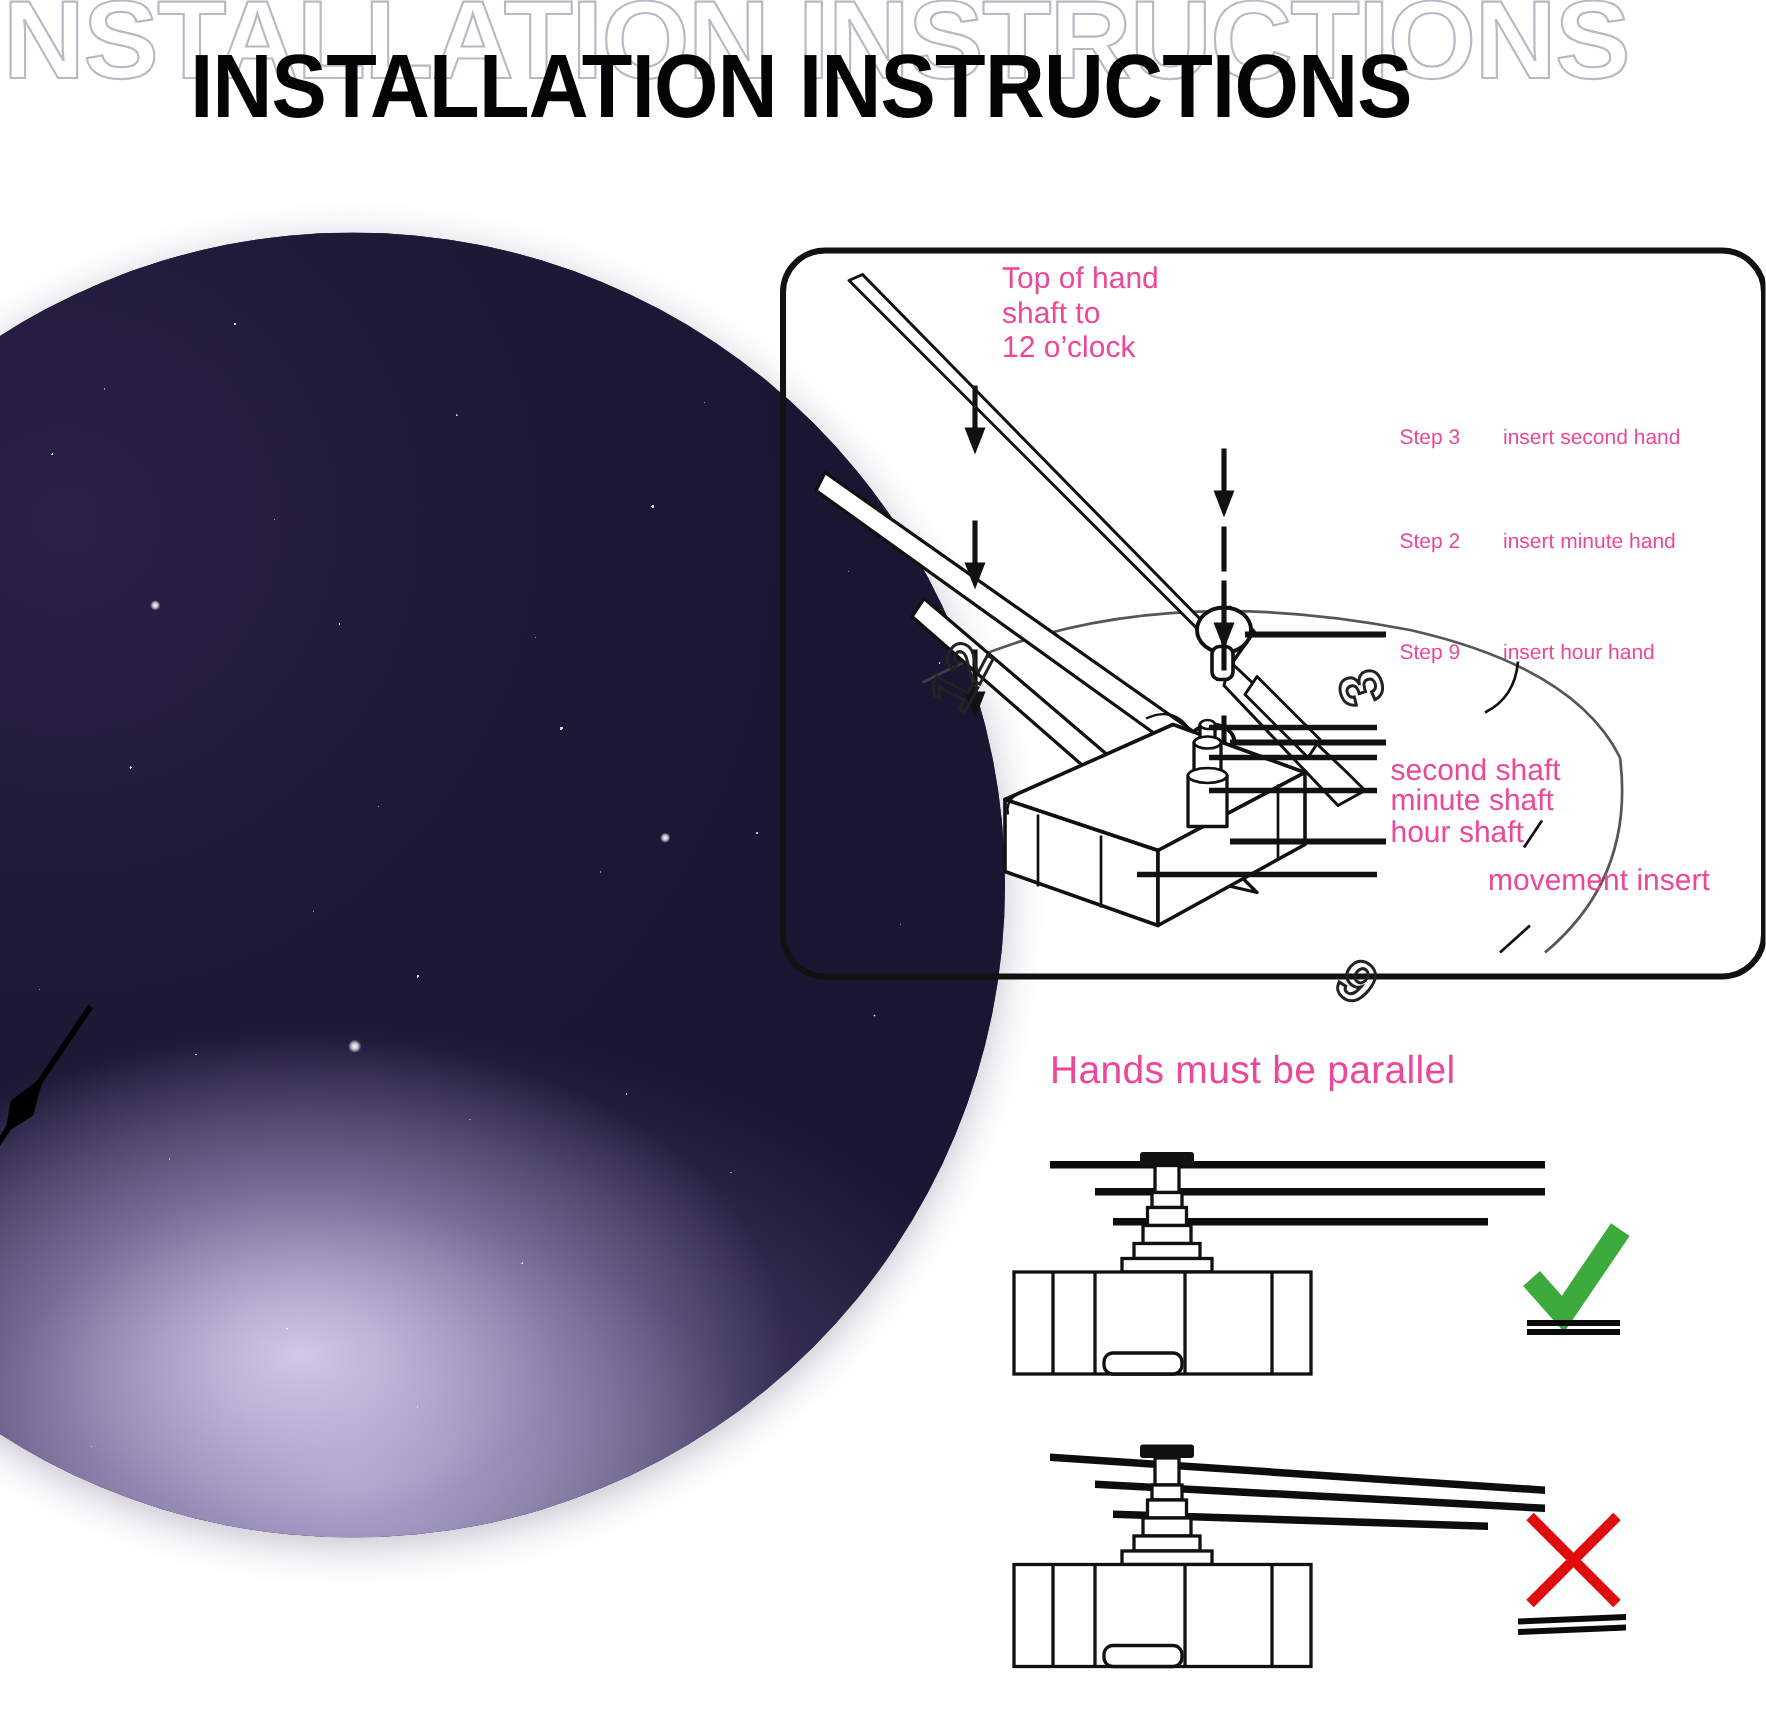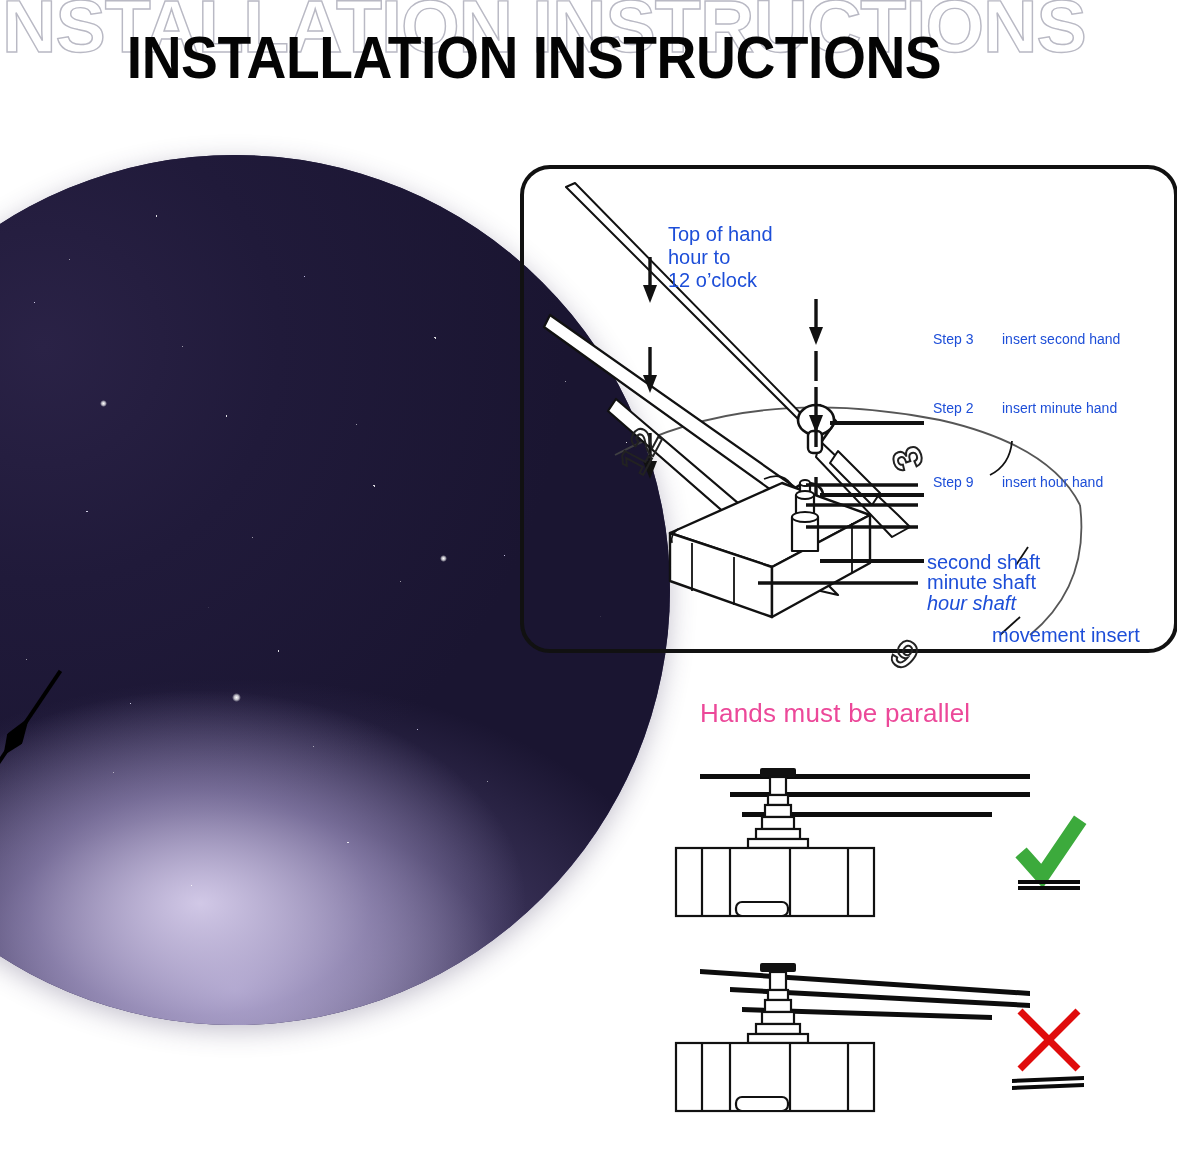"Top of hand" .lbl { color: #1d4ed8 -> #ec4899; margin-top: 48px -> none }
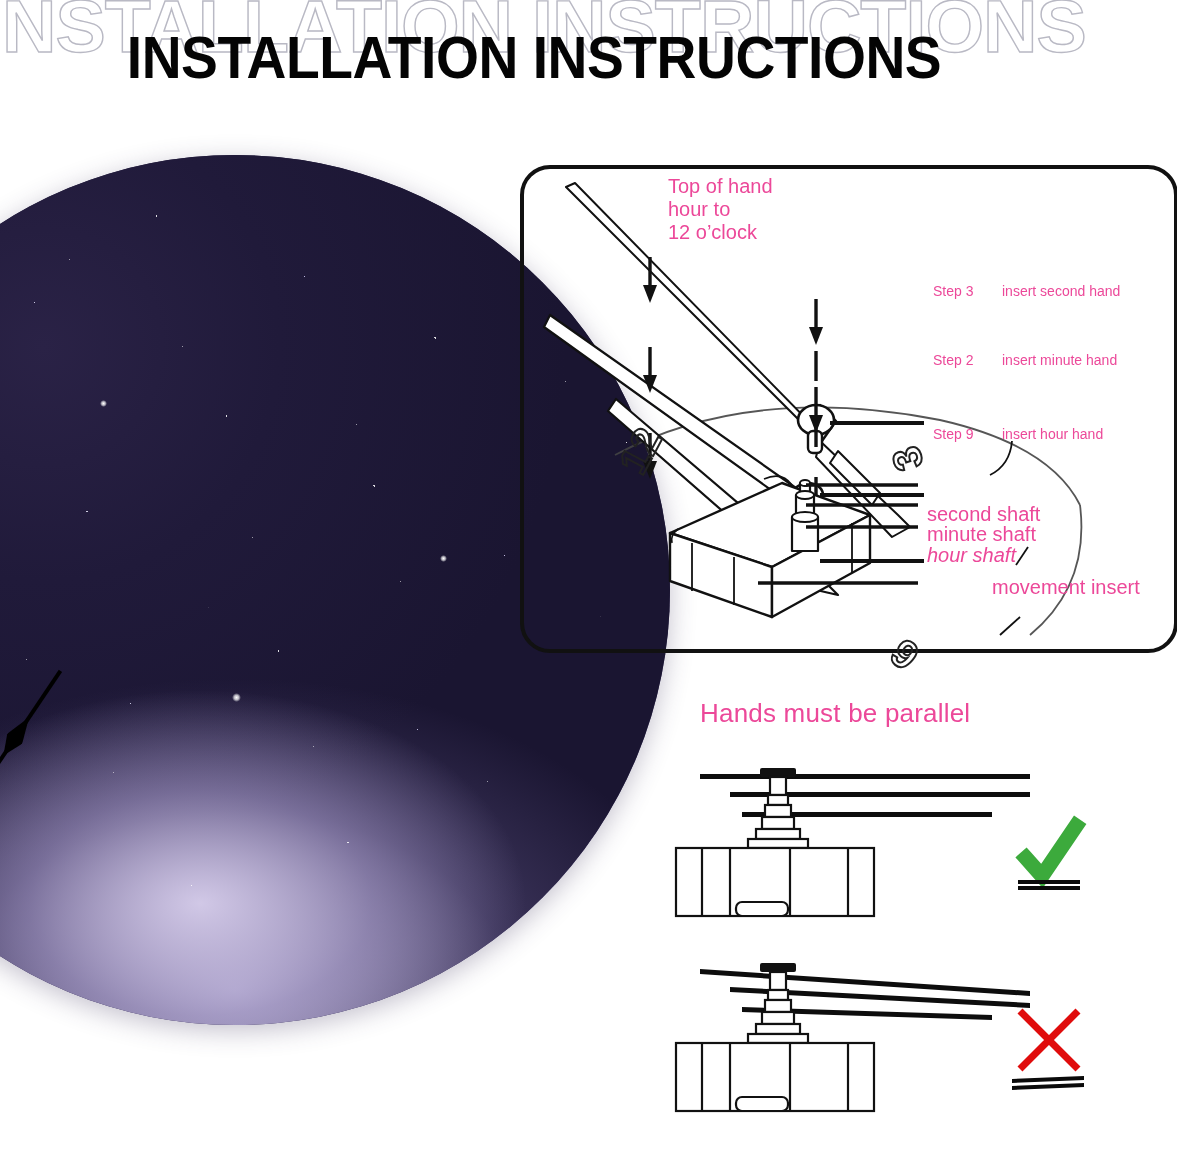"hour to" div.lbl { text: hour -> shaft }
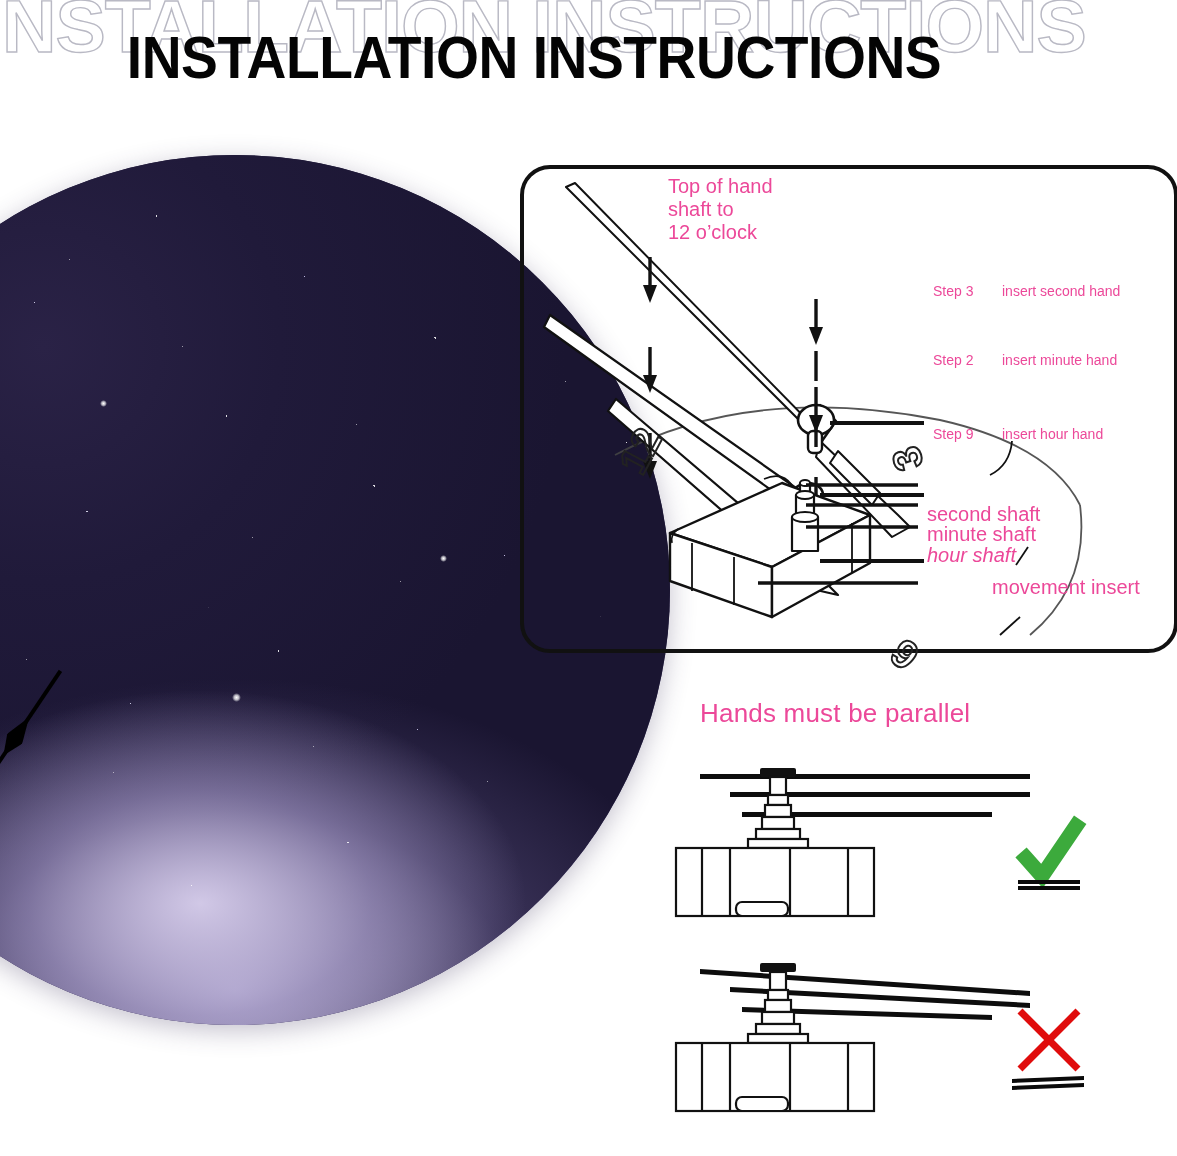"hour shaft" div.lbl { font-style: italic -> none }
